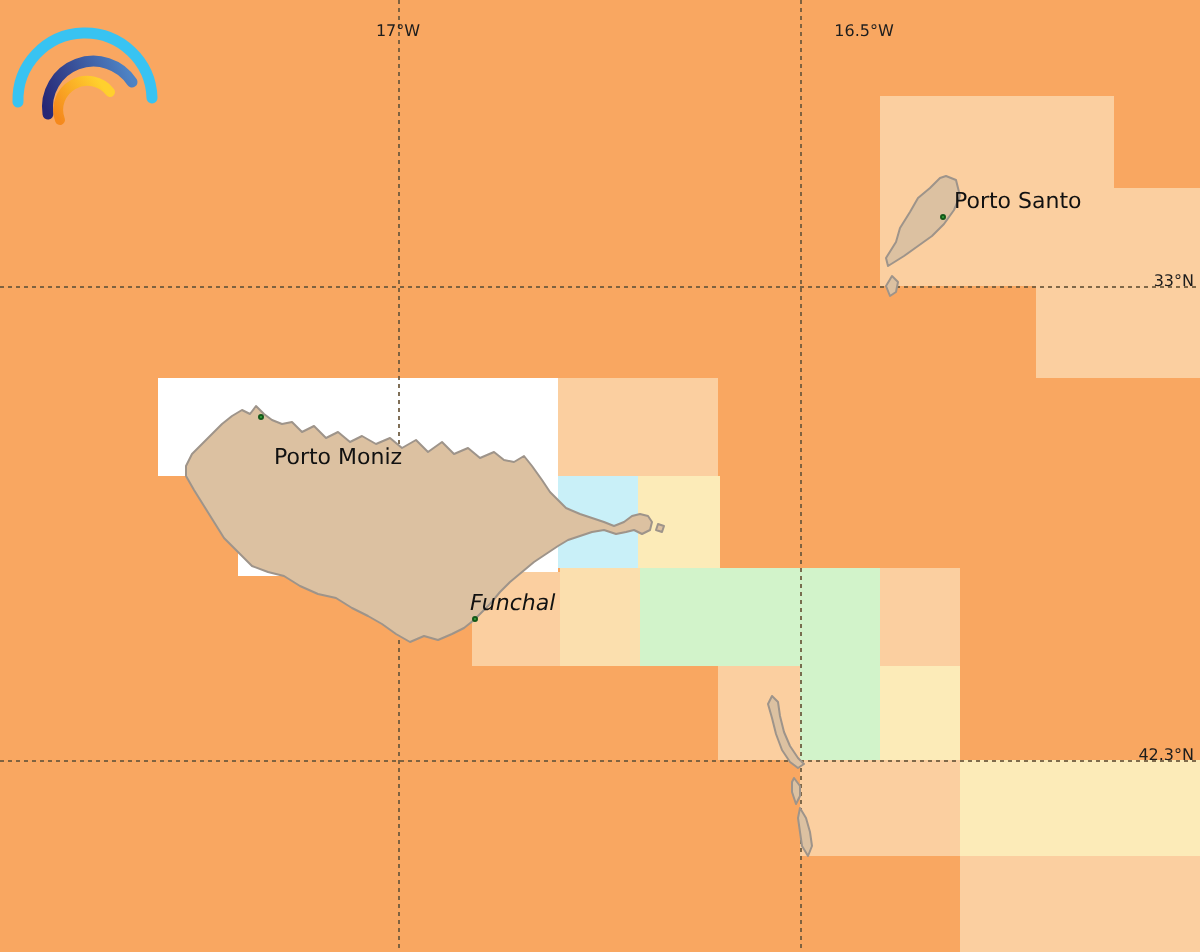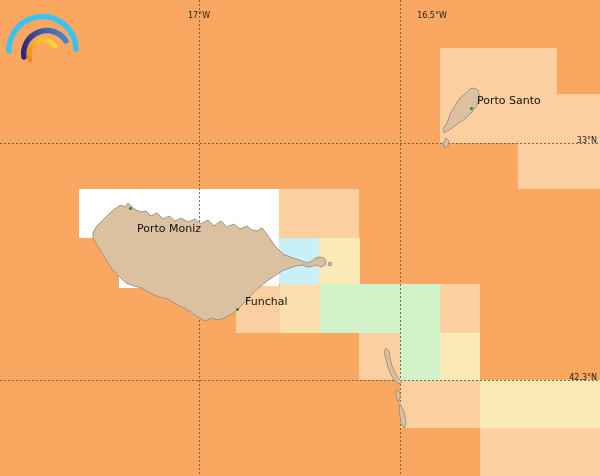"Funchal" div.place-label { font-style: none -> italic; left: 245px -> 235px }
